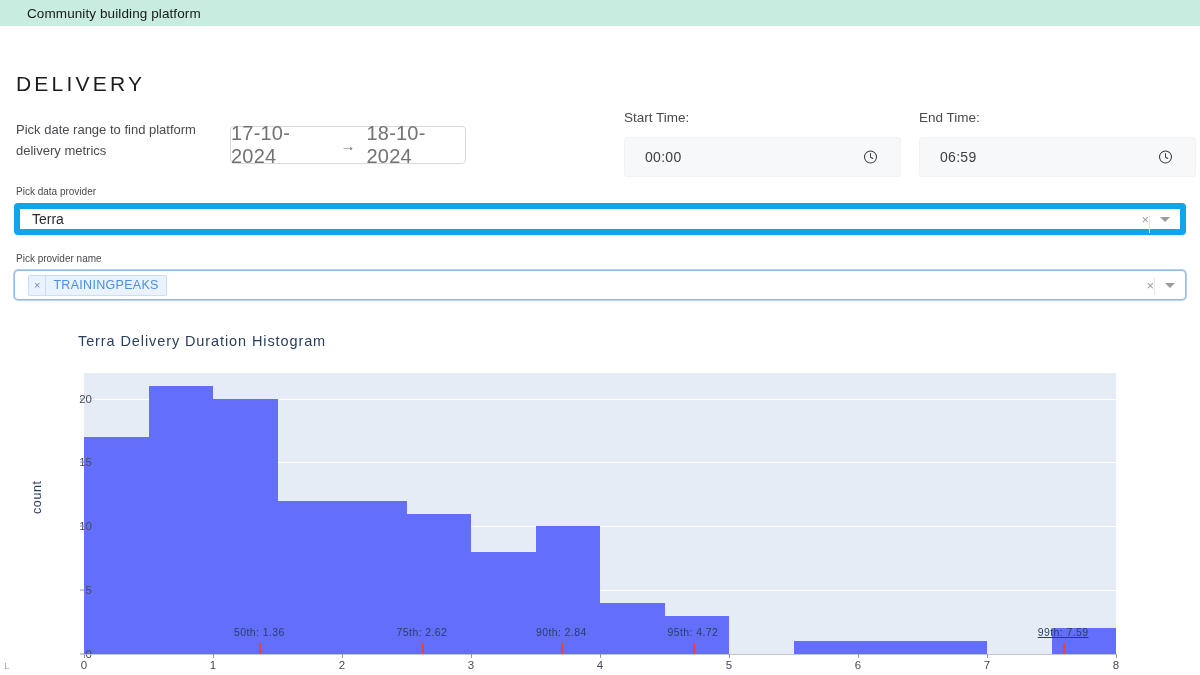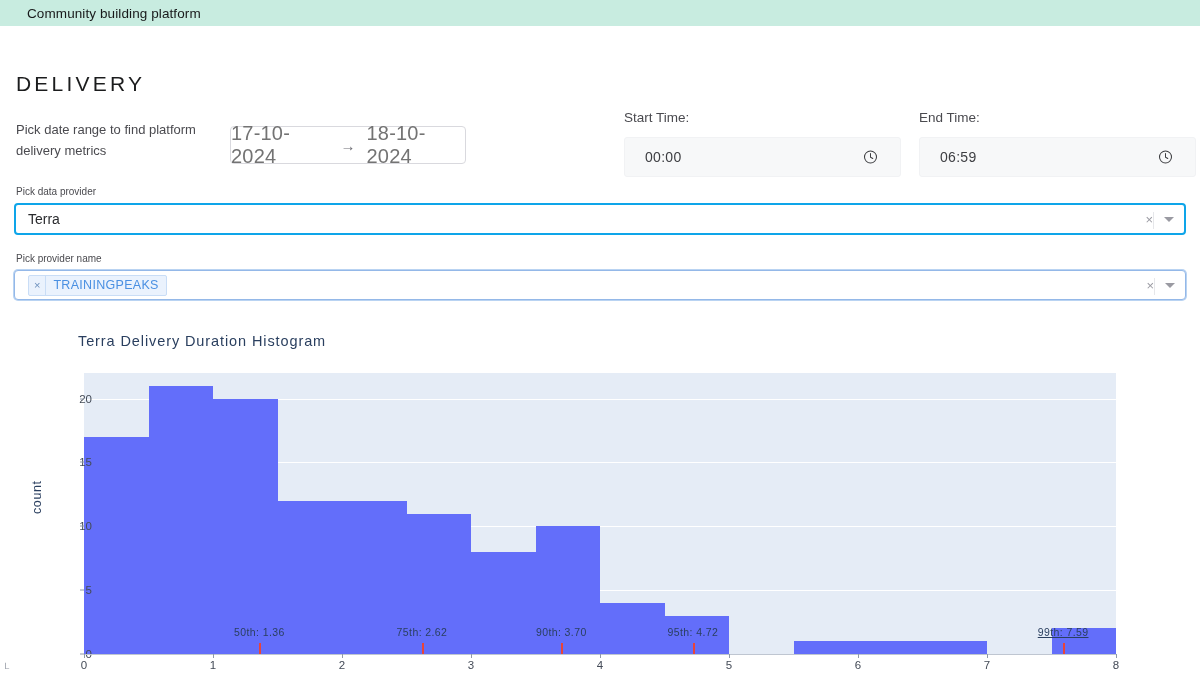"Terra" .select-box { border: 2px solid #0ea5e9 -> 6px solid #0ea5e9 }
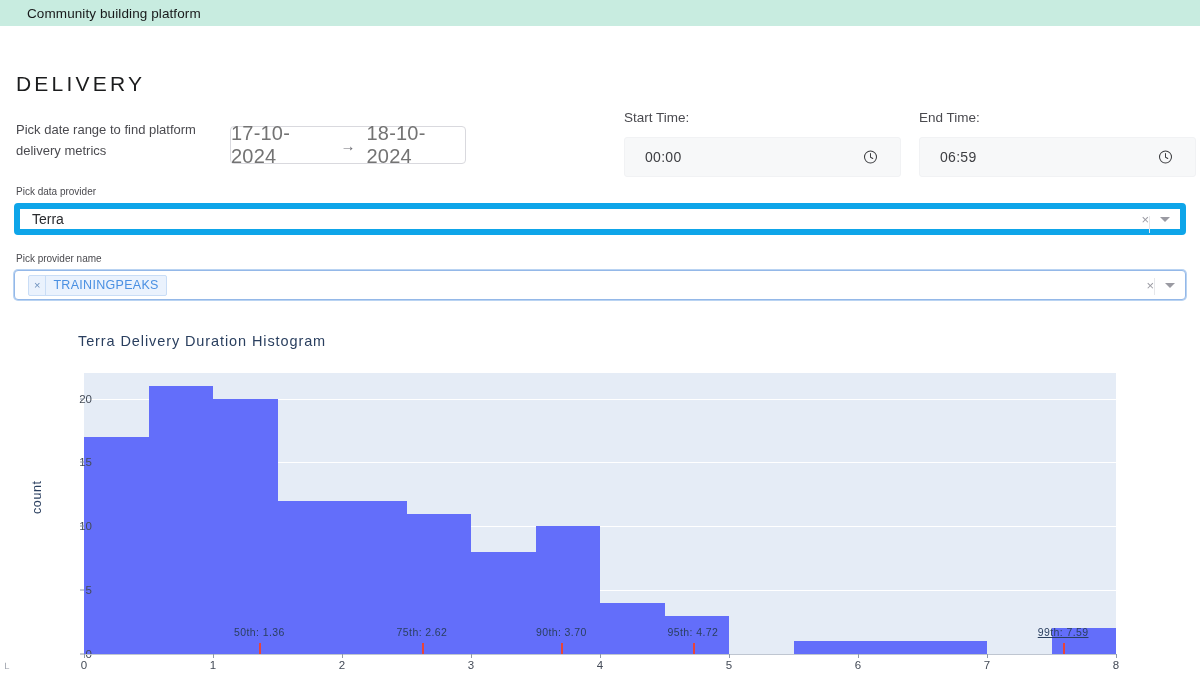"90th: 3.70" div.pct-label { text: 3.70 -> 2.84 }
